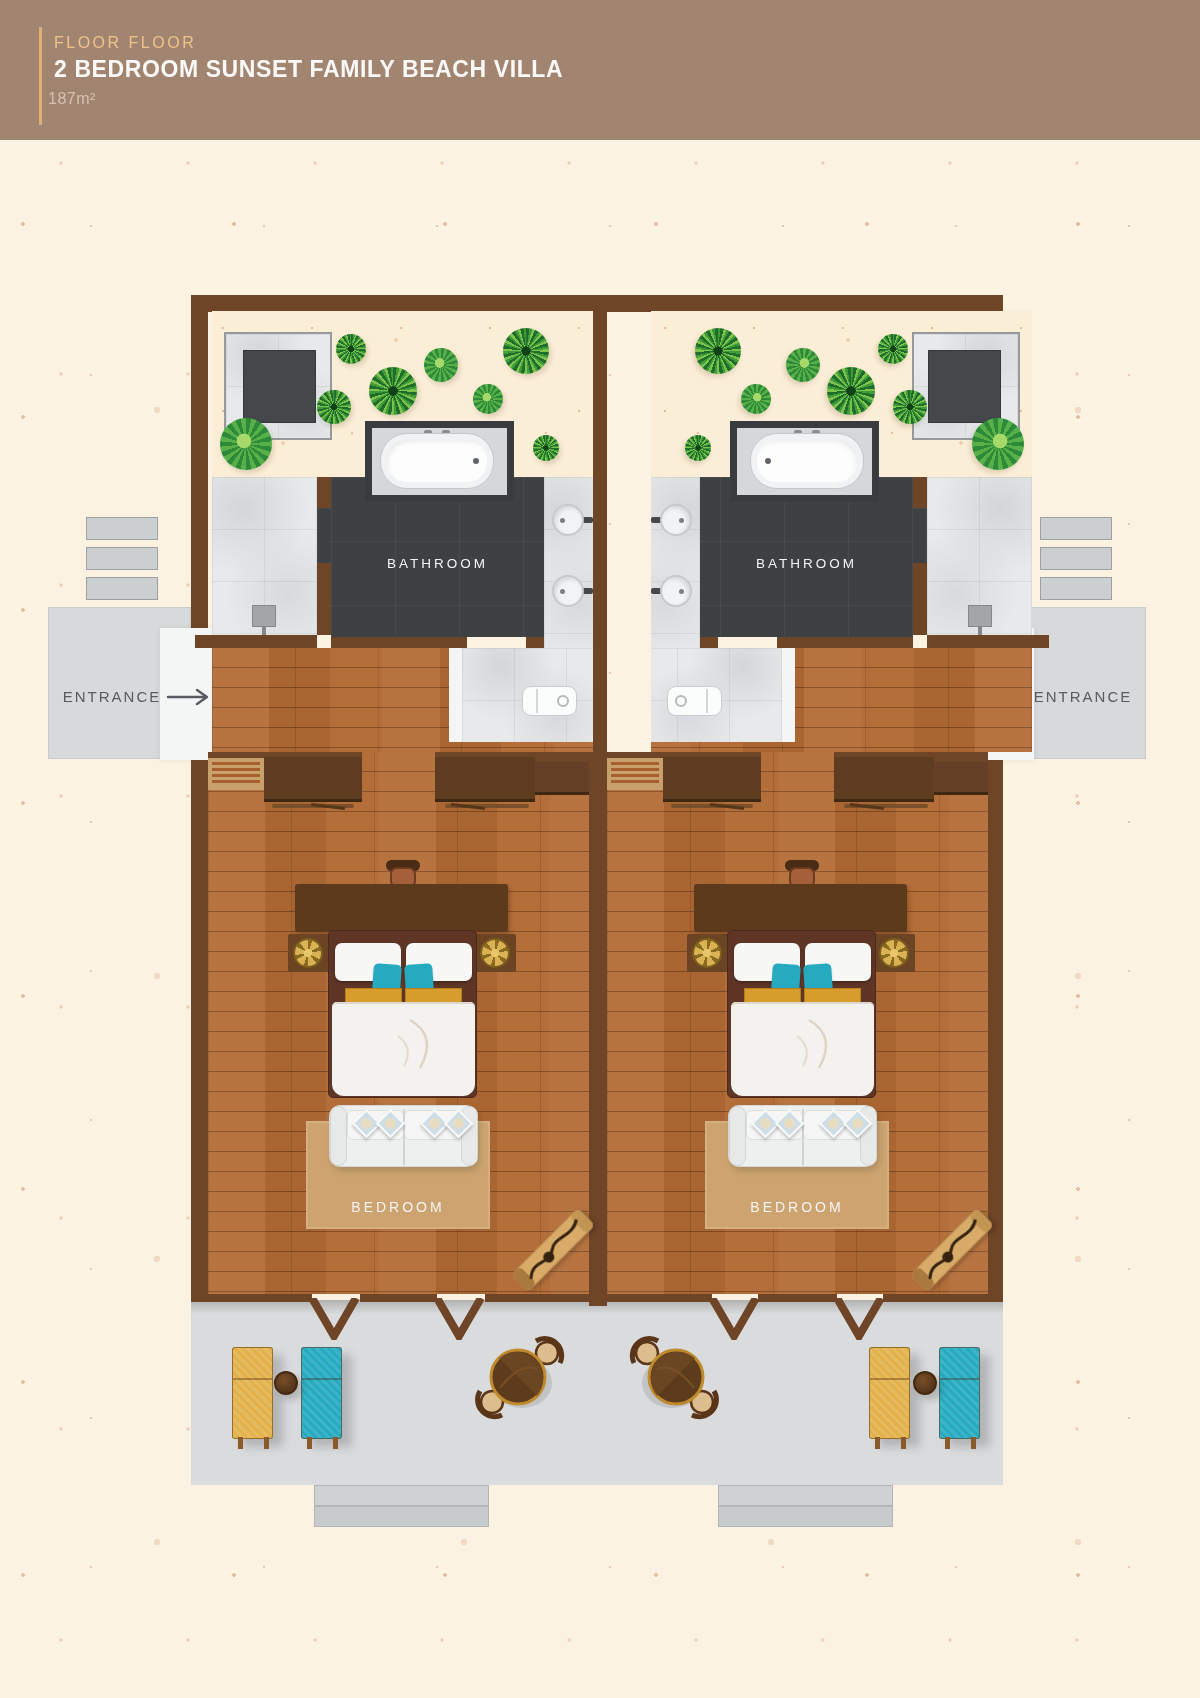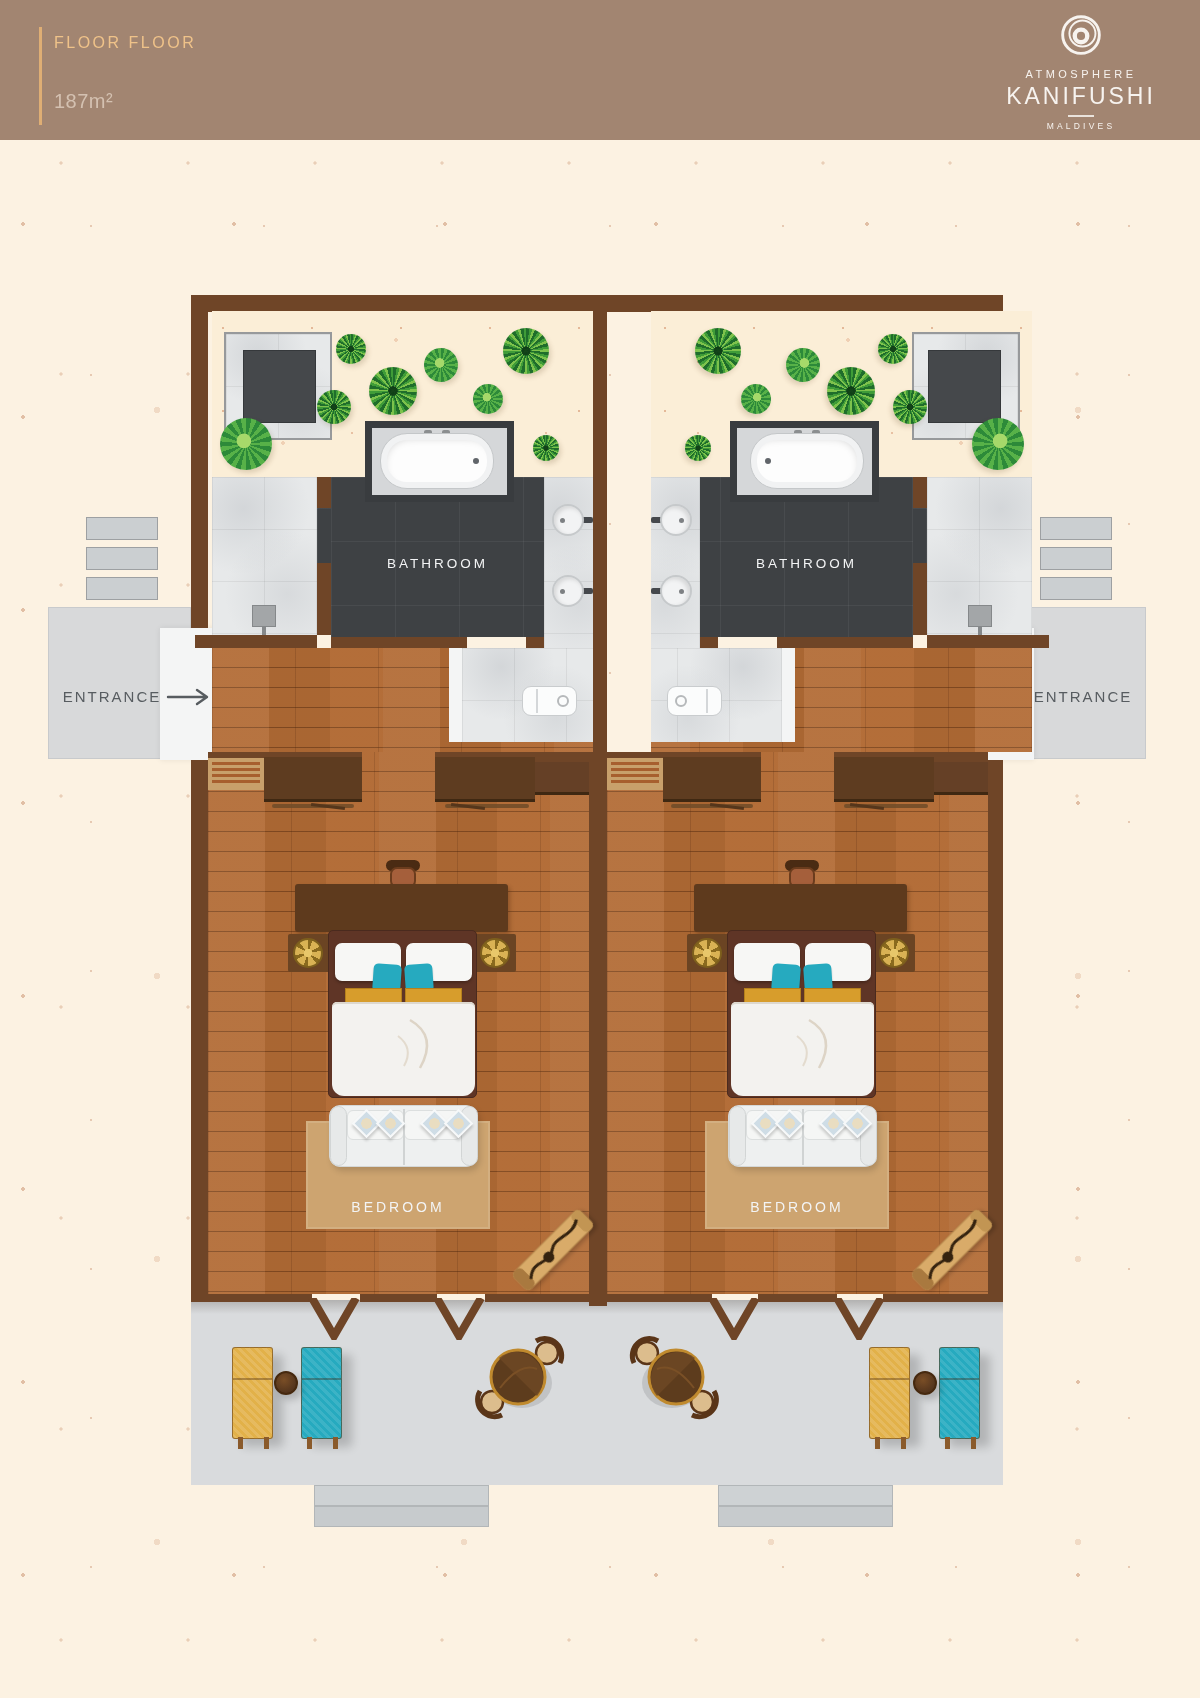"2 BEDROOM SUNSET FAMILY BEACH" div { html: none -> <div>2 BEDROOM SUNSET FAMILY BEACH VILLA</div> }
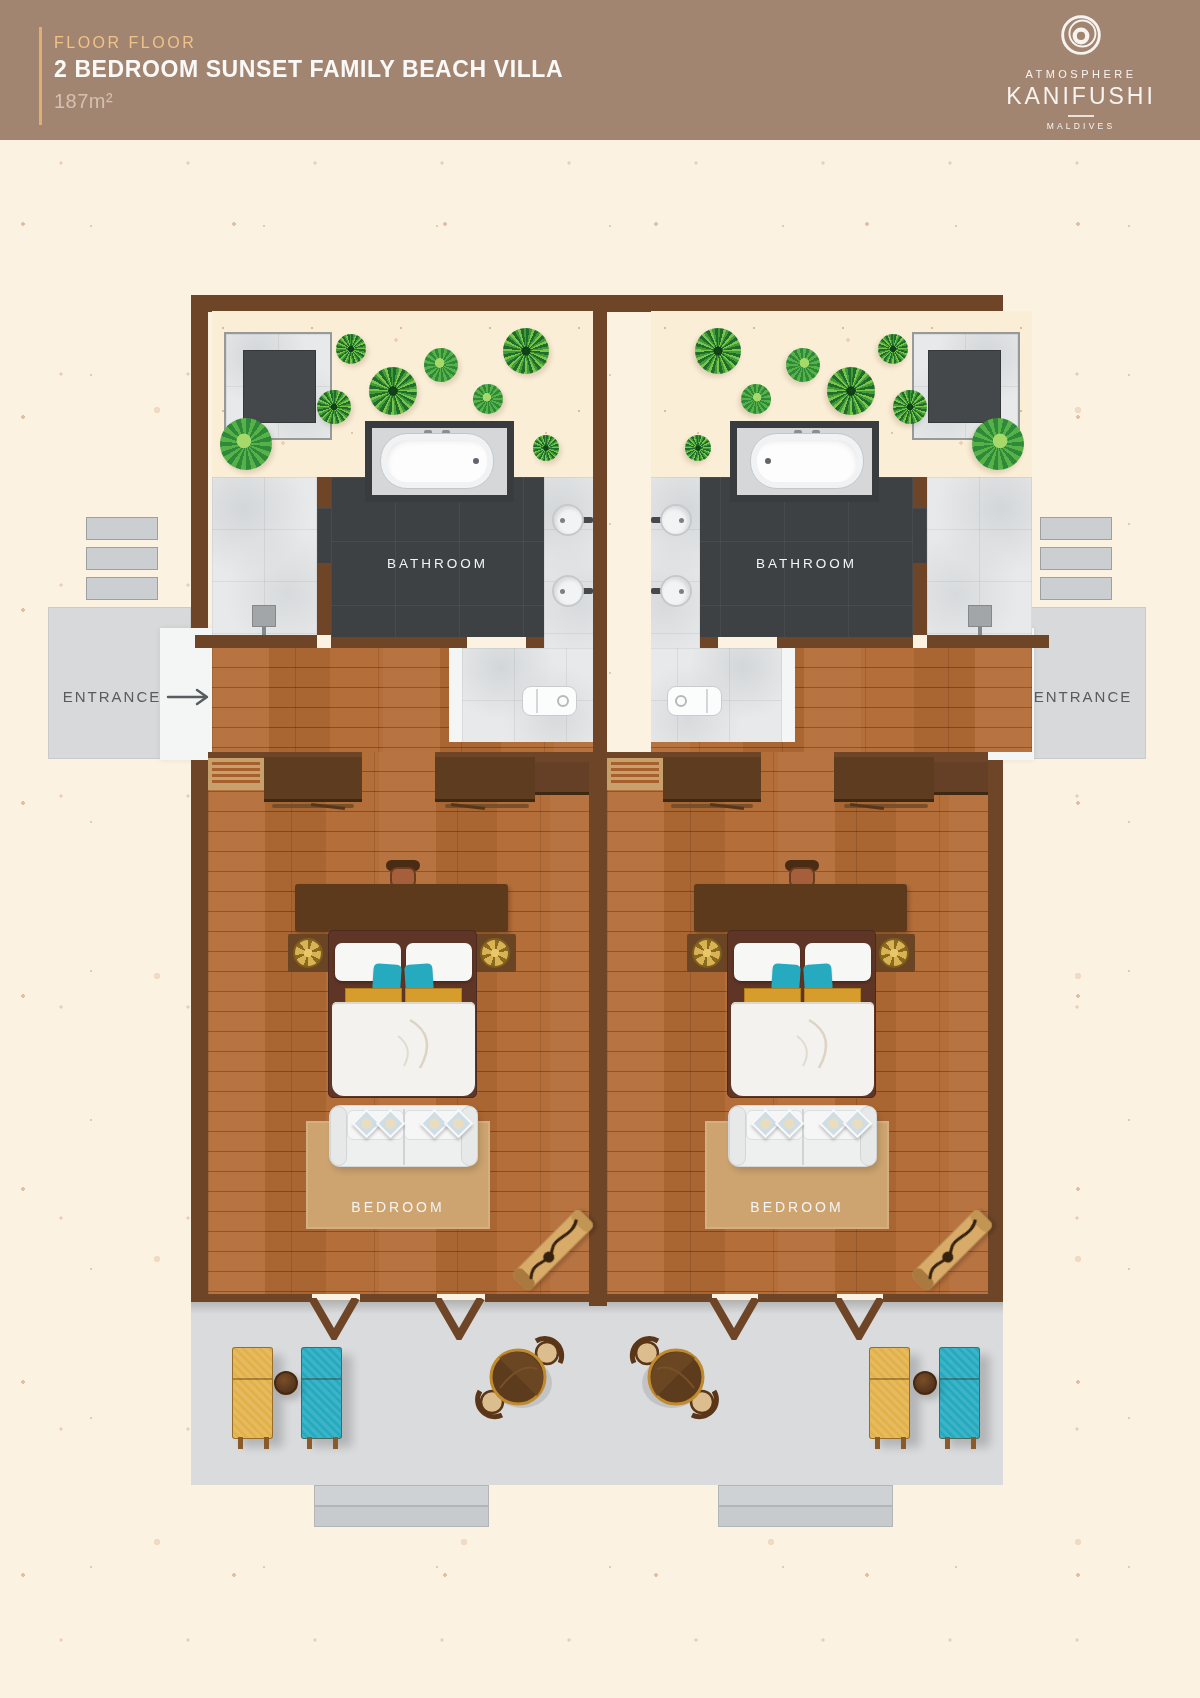"ATMOSPHERE" div { html: <div> <svg> <circle></circle> <circle></circle> <circle></circle> </svg> <div>ATMOSPHERE</div> <div>KANIFUSHI</div> <div></div> <div>MALDIVES</div> </div> -> none }
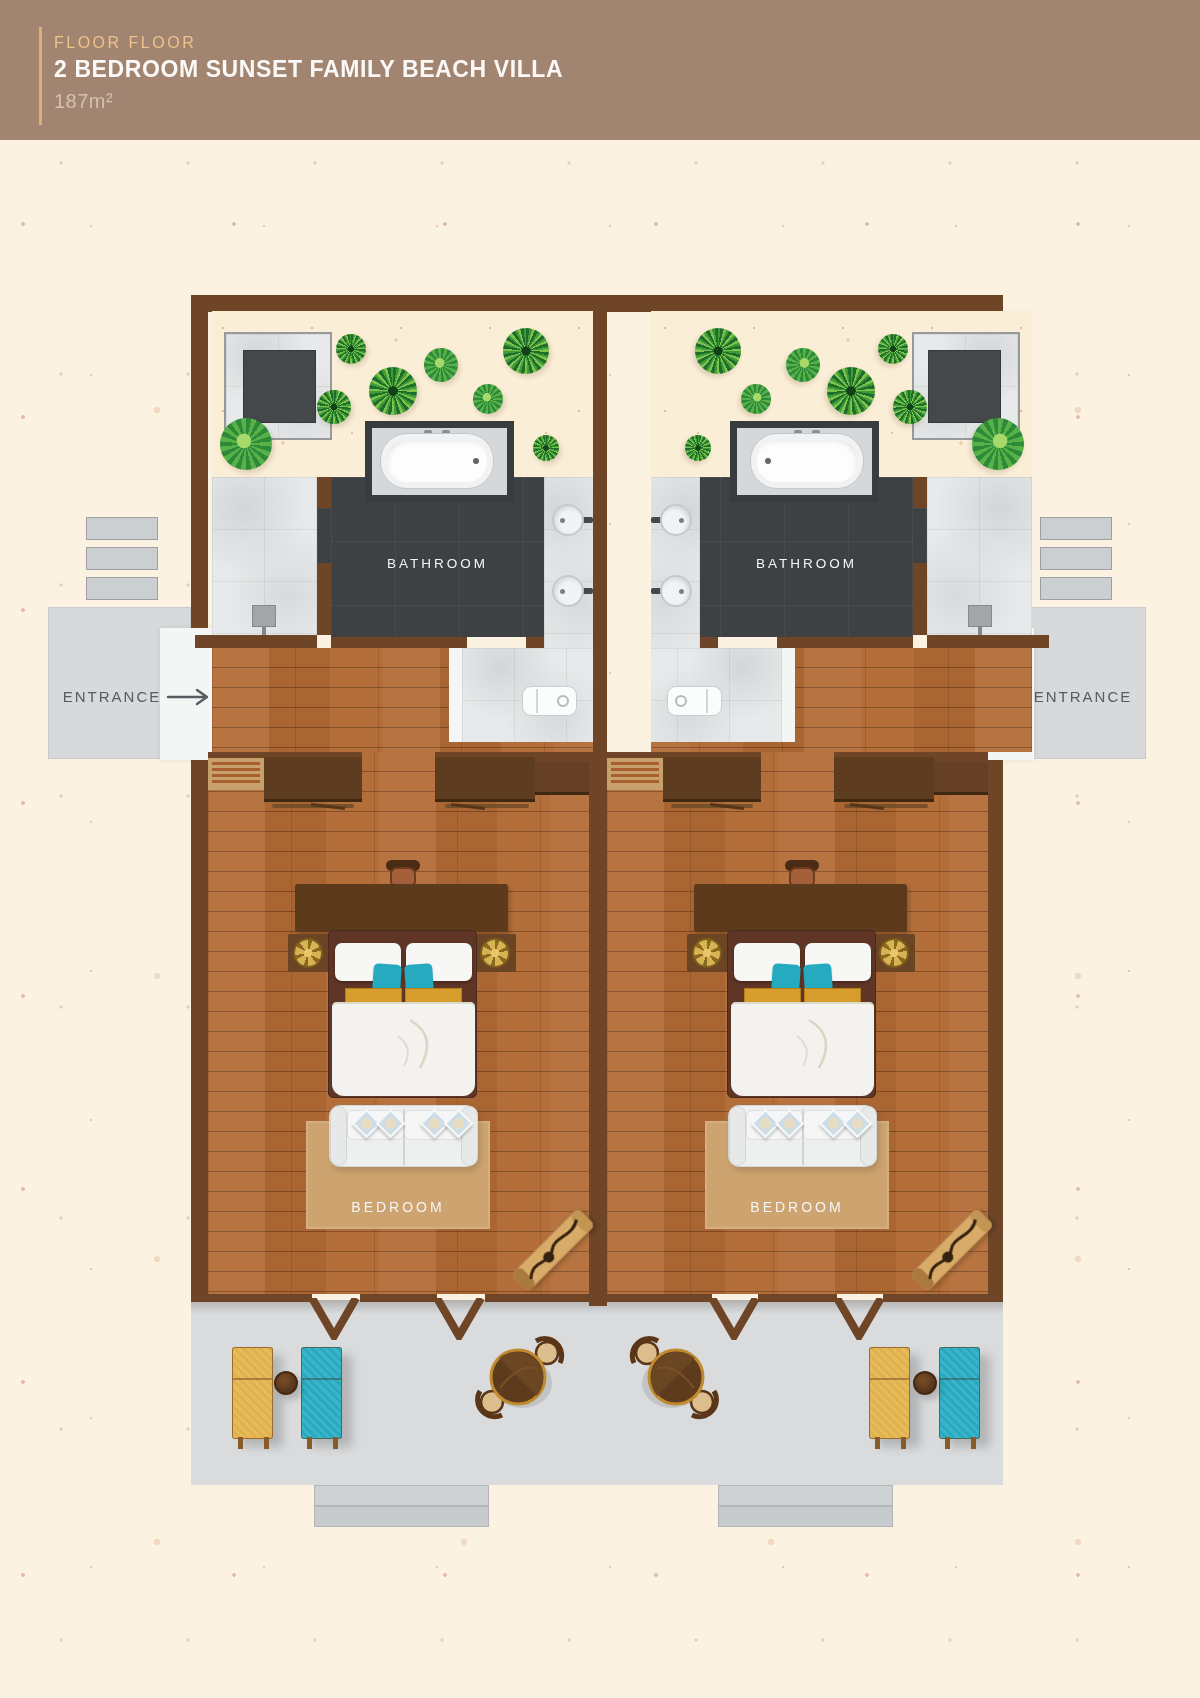"187m²" #area { font-size: 20px -> 16px; left: 54px -> 48px }
